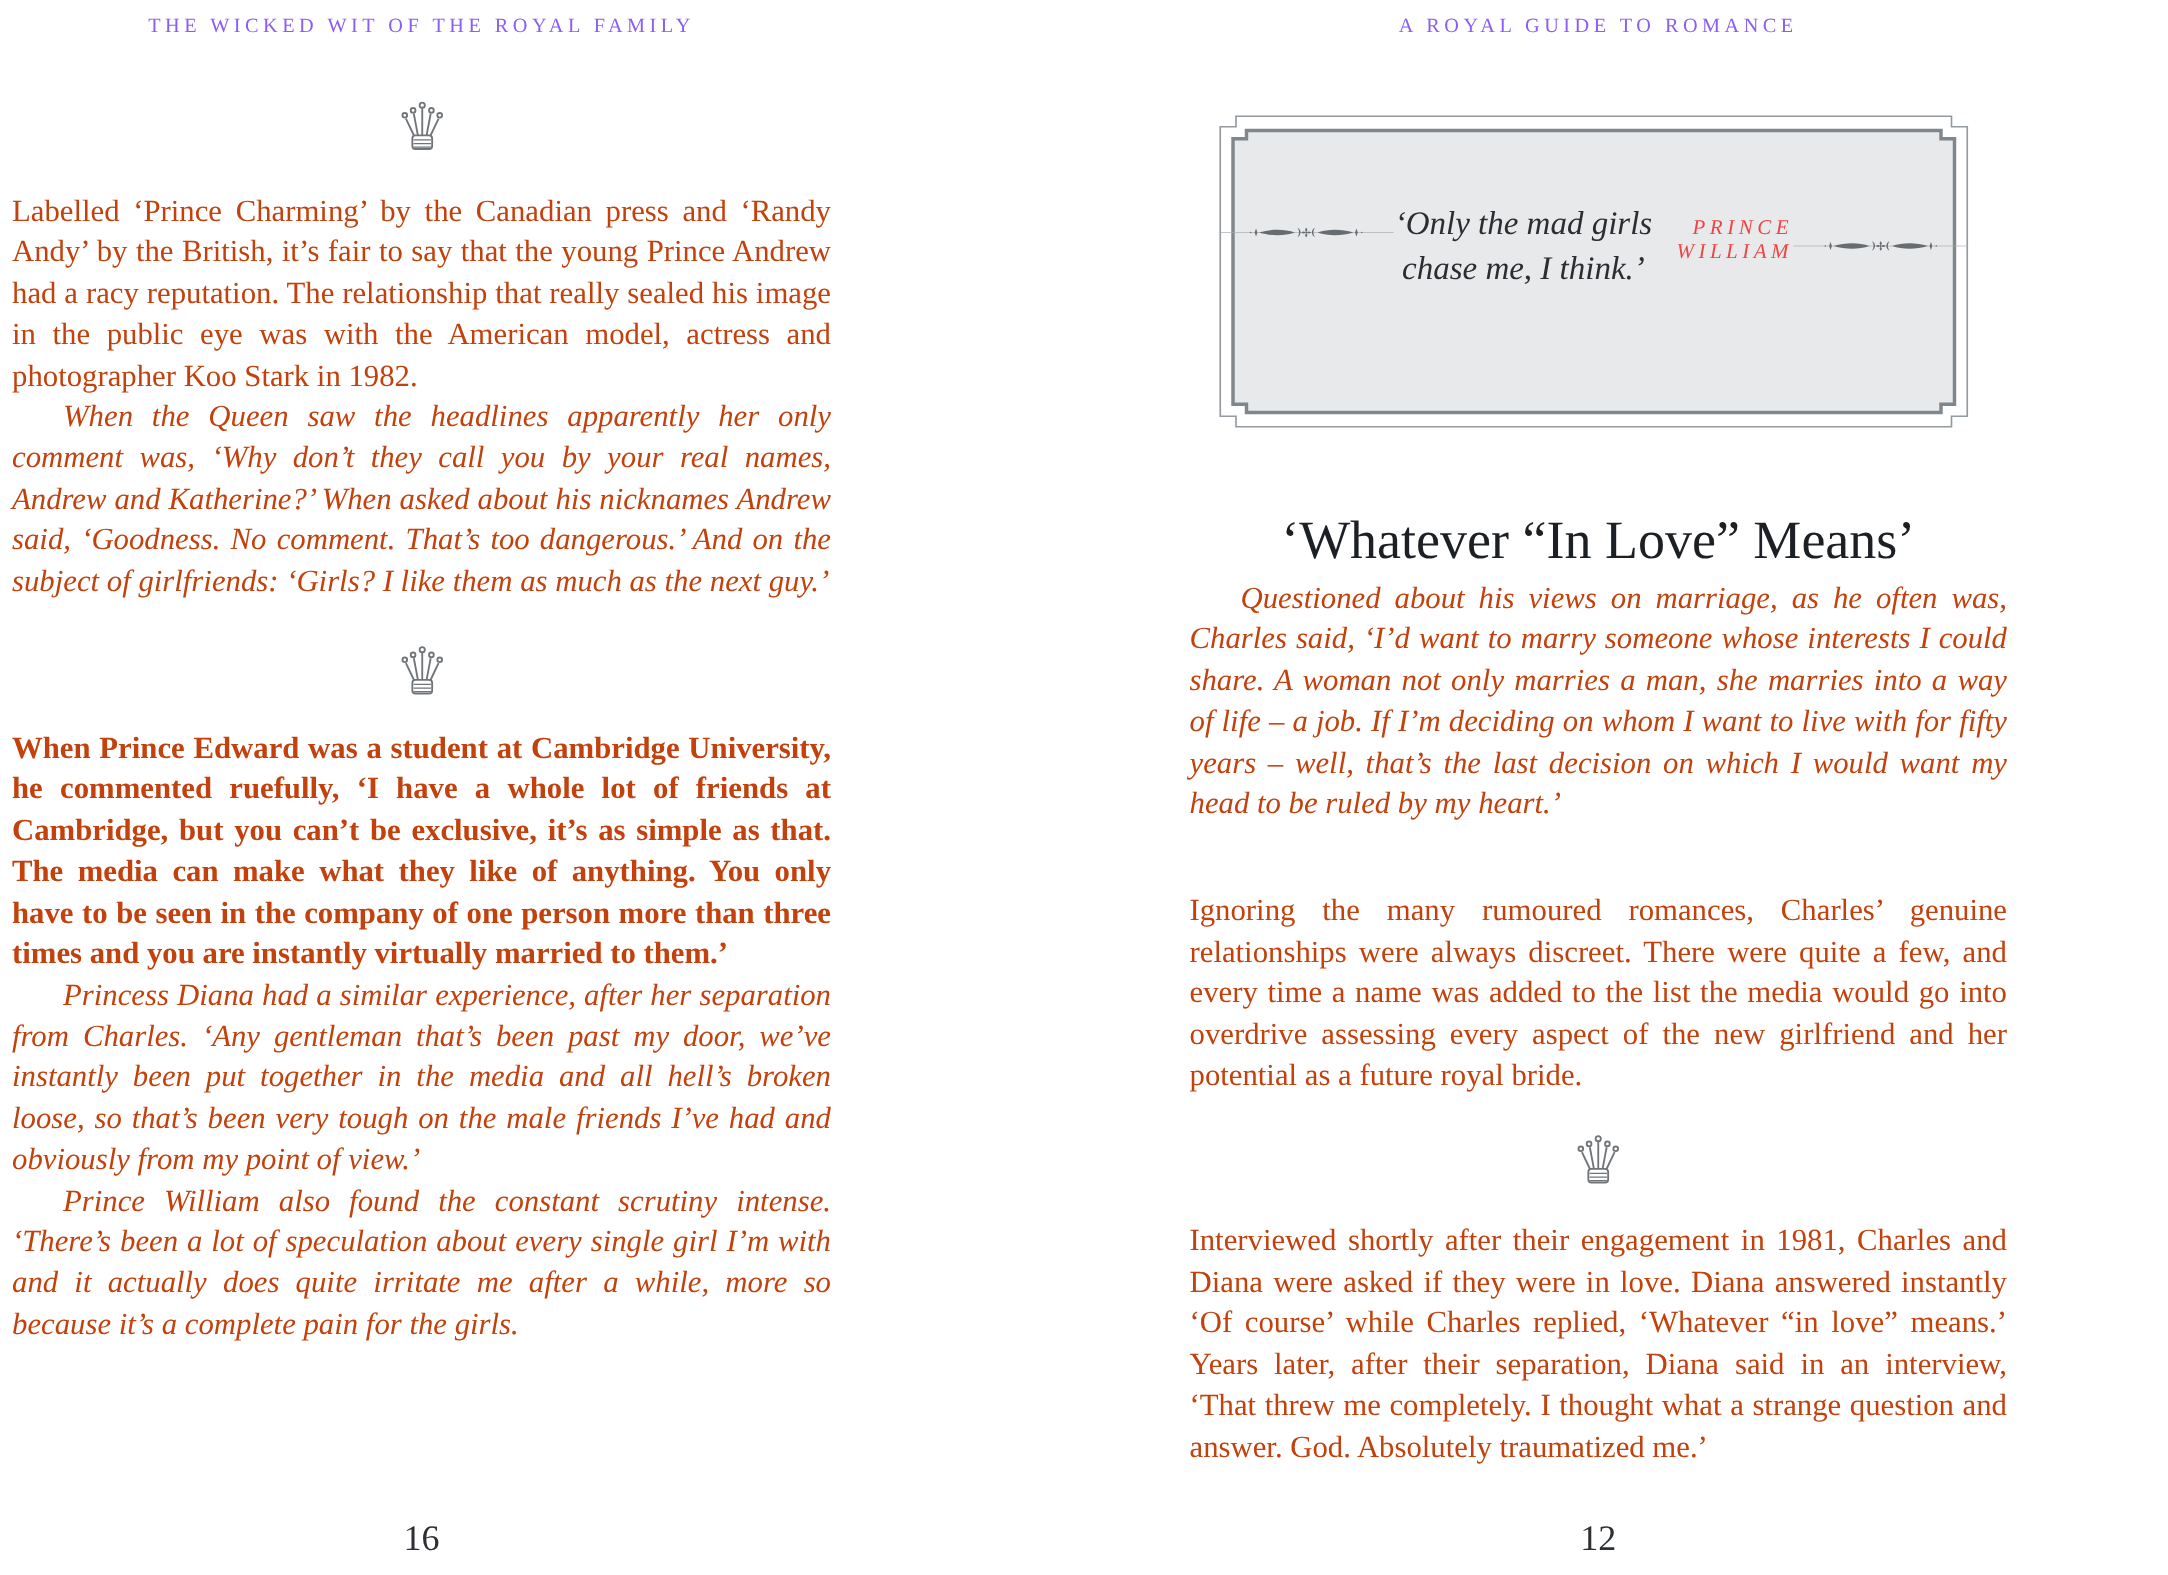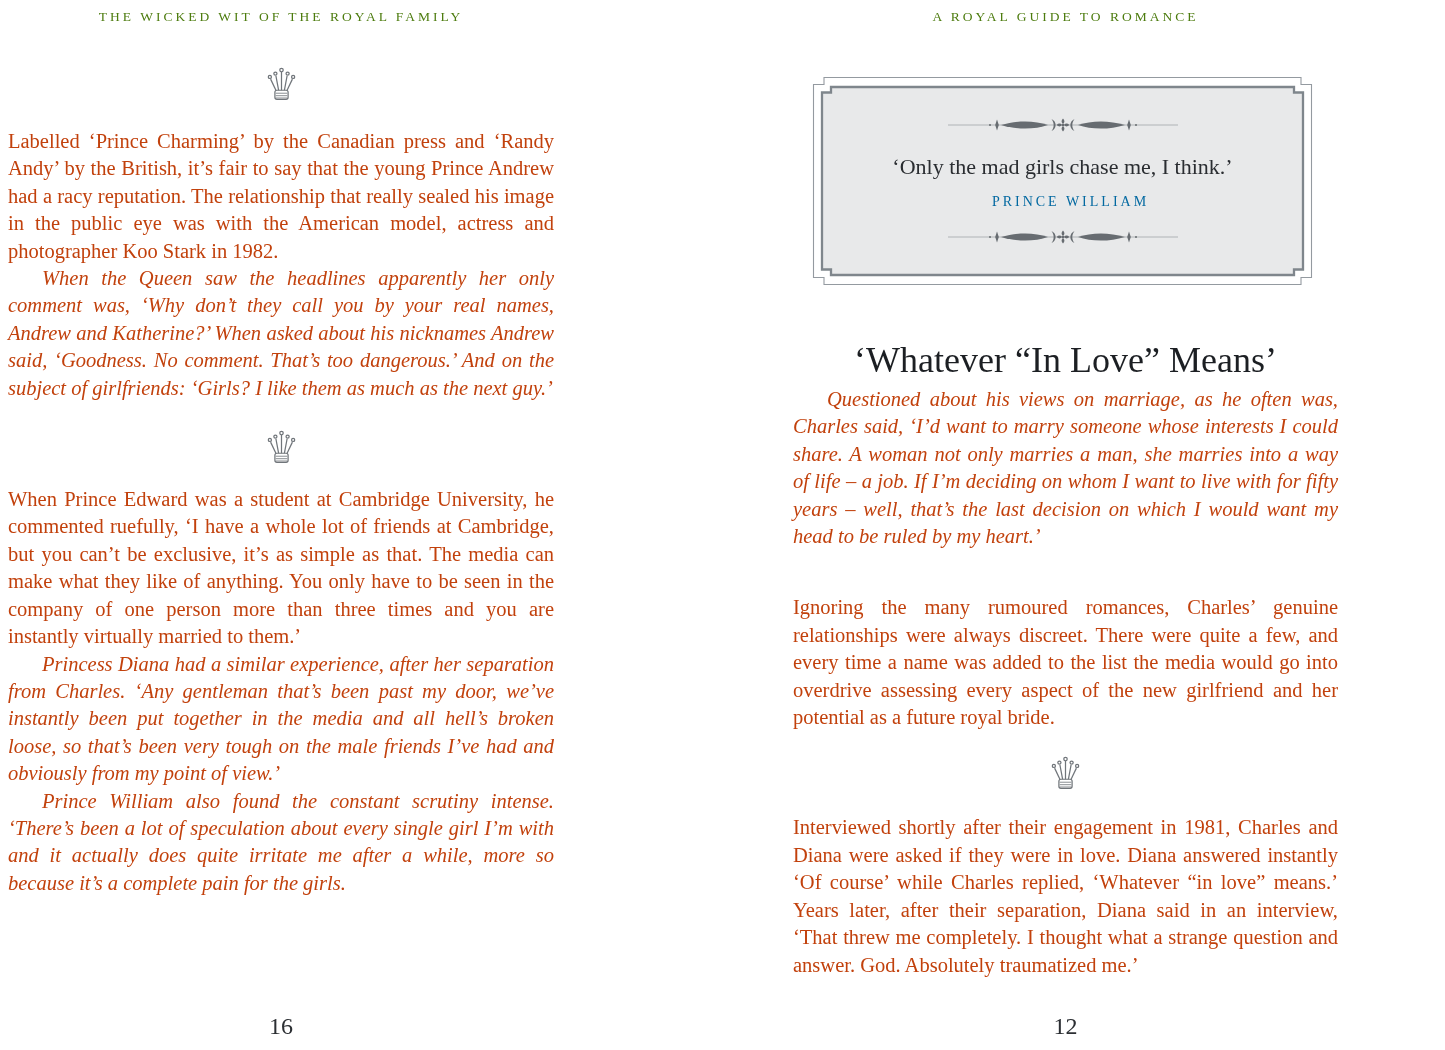"THE WICKED WIT OF THE" .running-header { color: #4d7c0f -> #8b5cf6 }
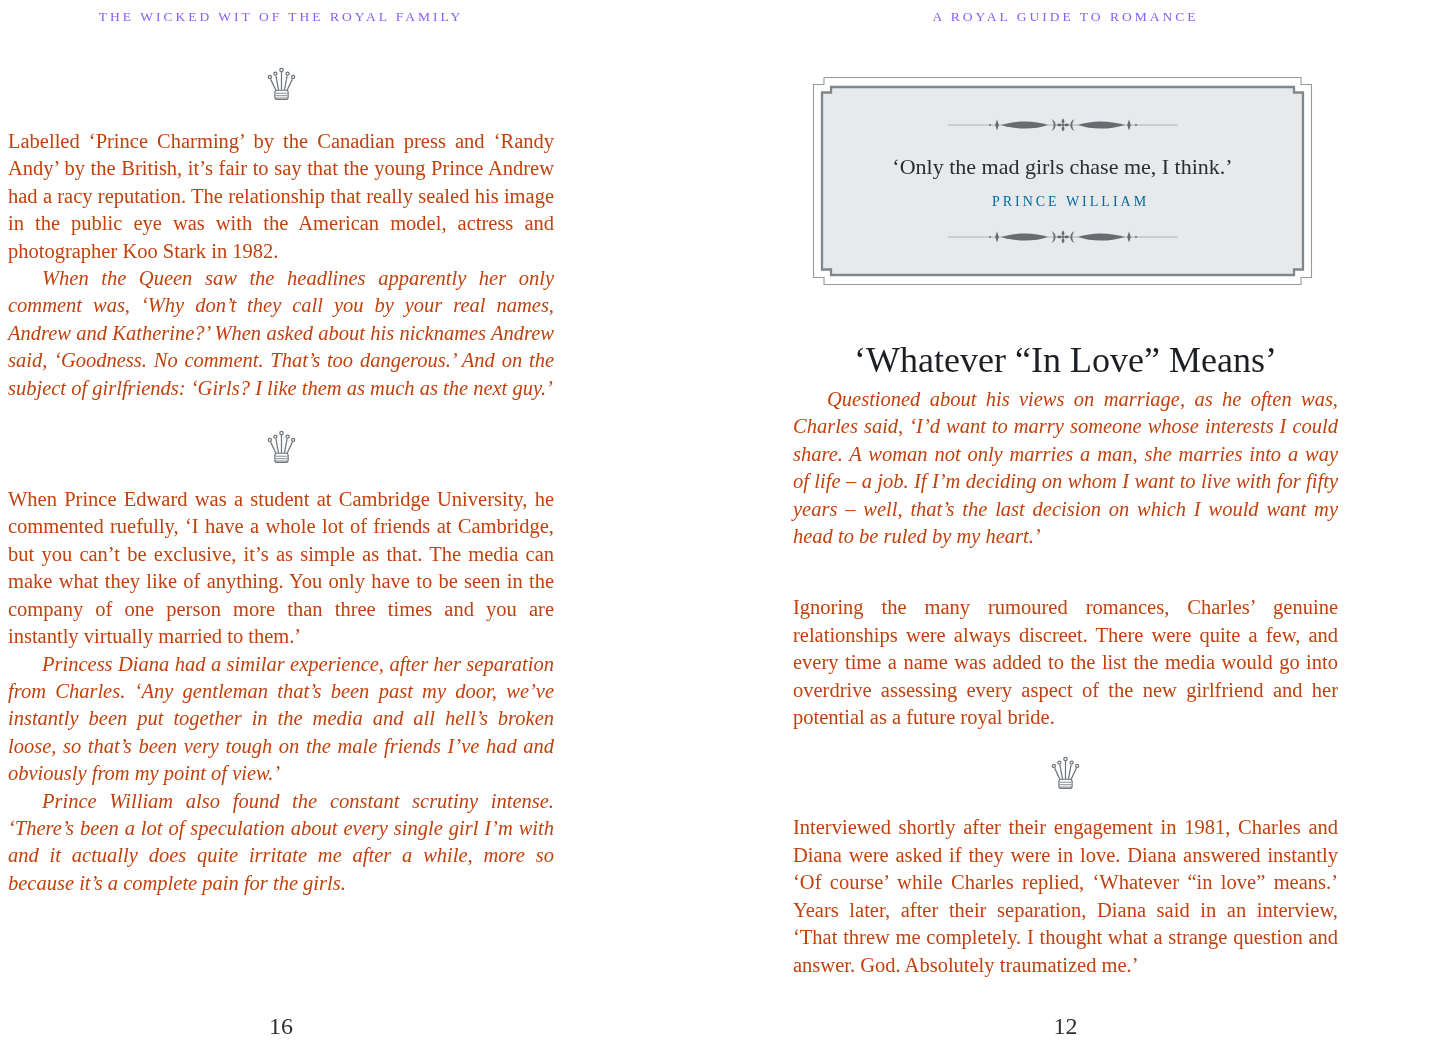"‘Only the mad girls chase" .quote-box-inner { flex-direction: column -> row; font-style: none -> italic }
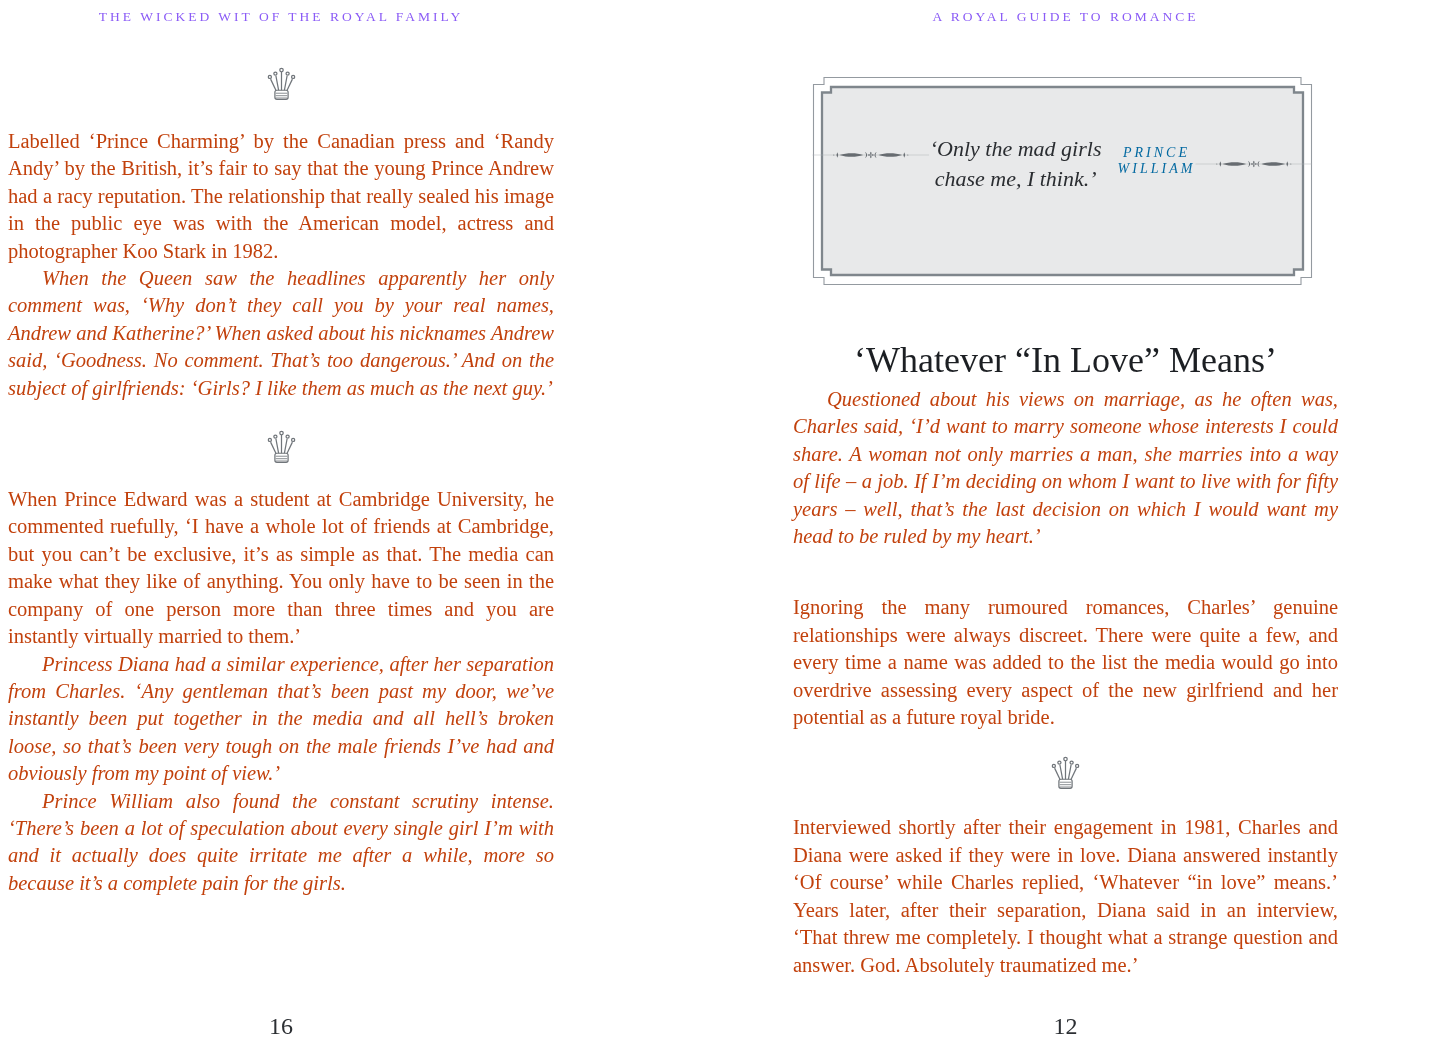"PRINCE WILLIAM" .quote-attribution { color: #0369a1 -> #ef4444; text-align: center -> right }
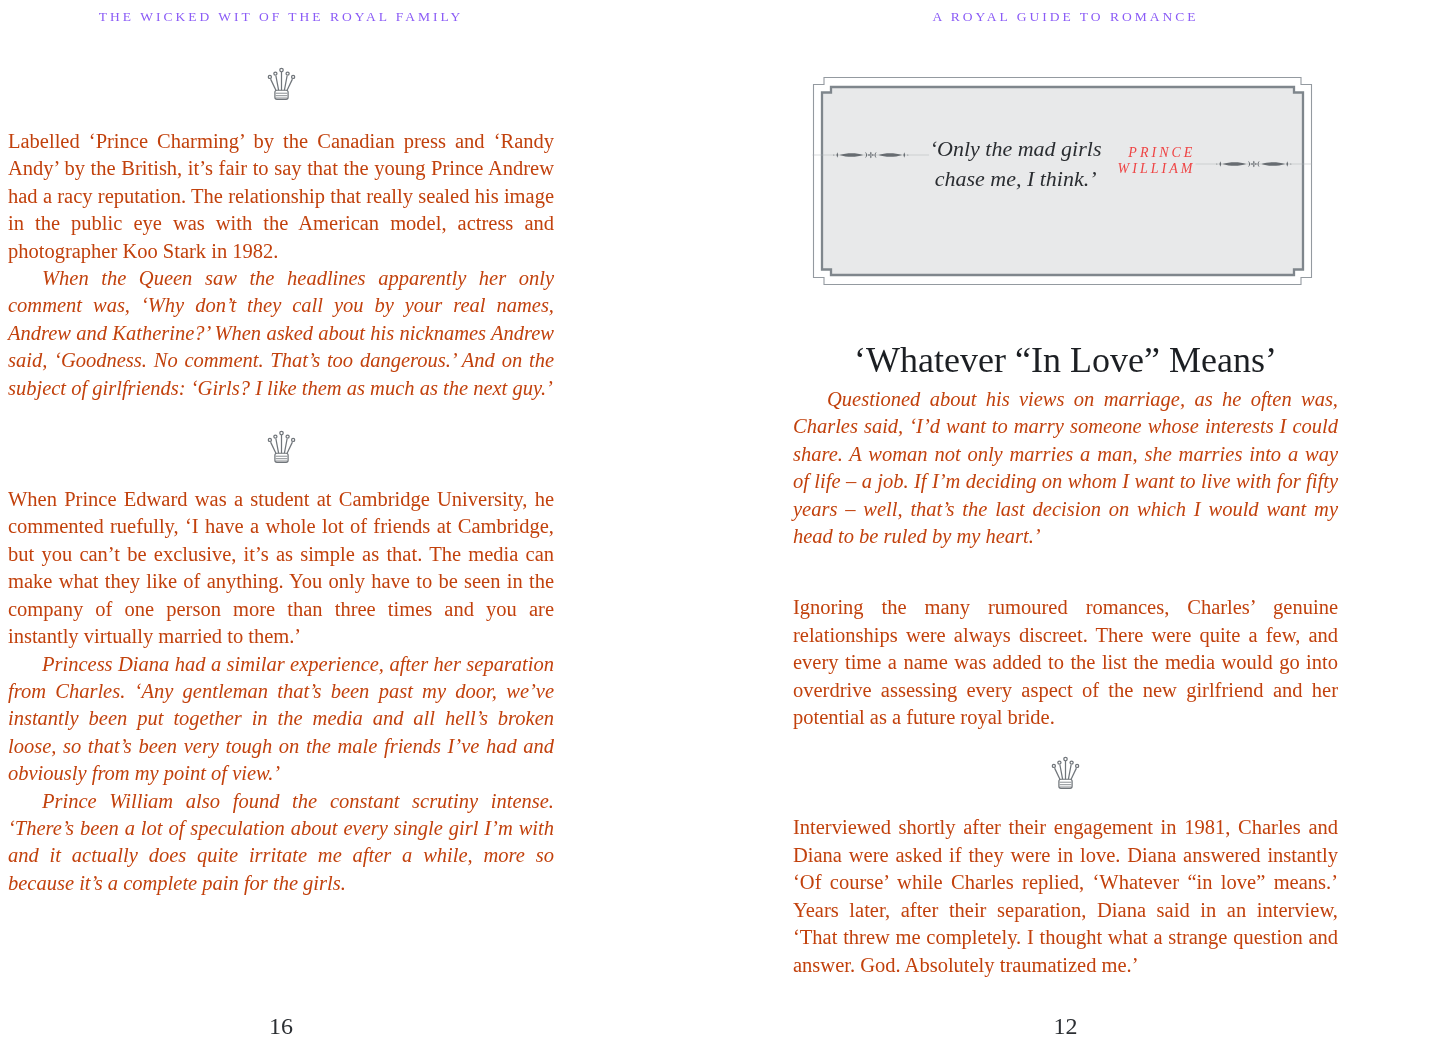"When Prince Edward was a" p.after-crown-left { font-weight: none -> bold }
